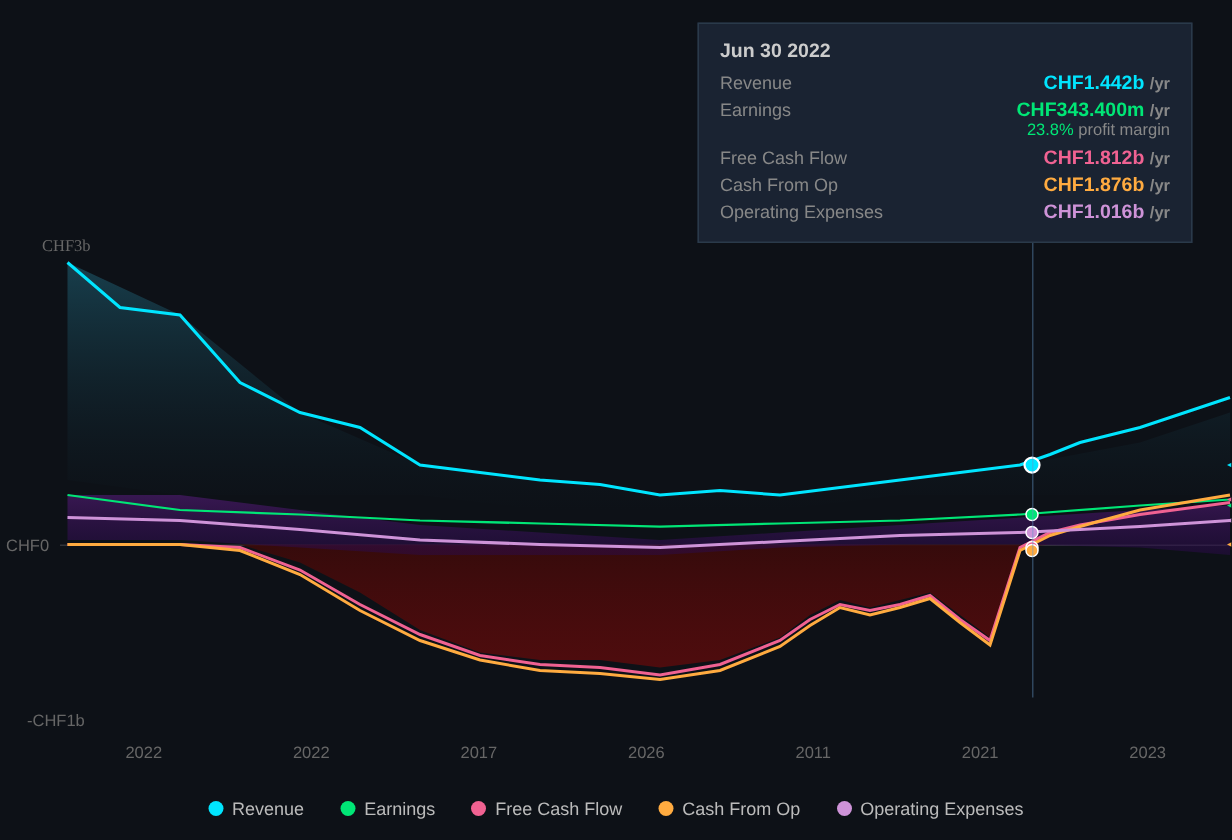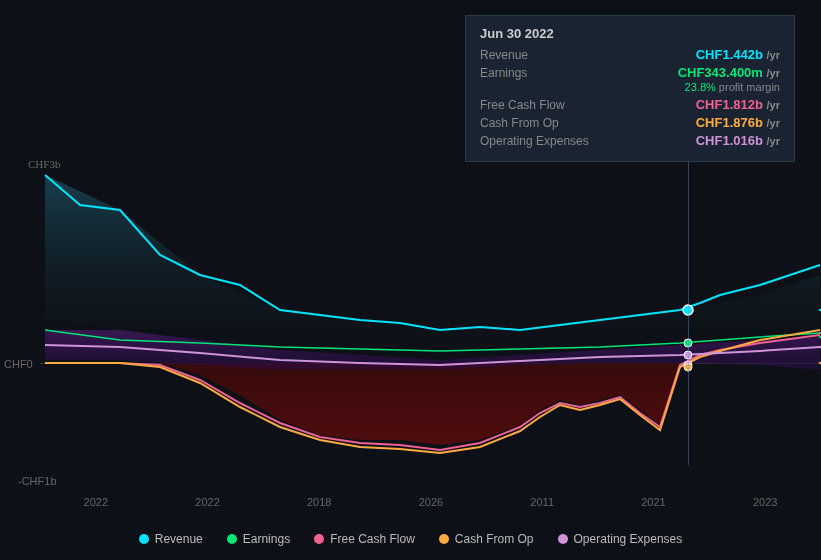"2018" span.x-label { text: 2018 -> 2017 }
